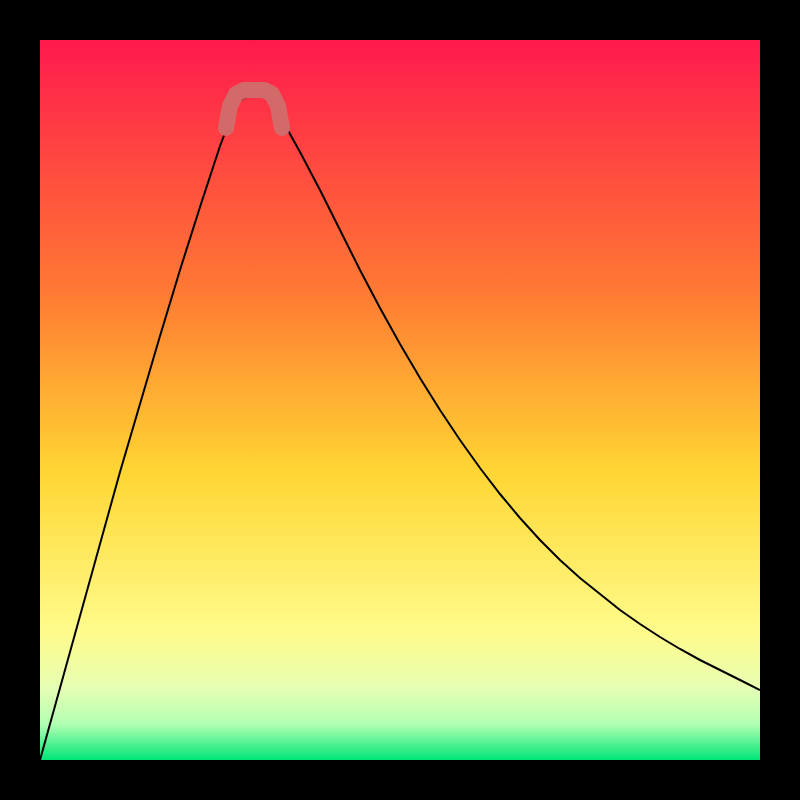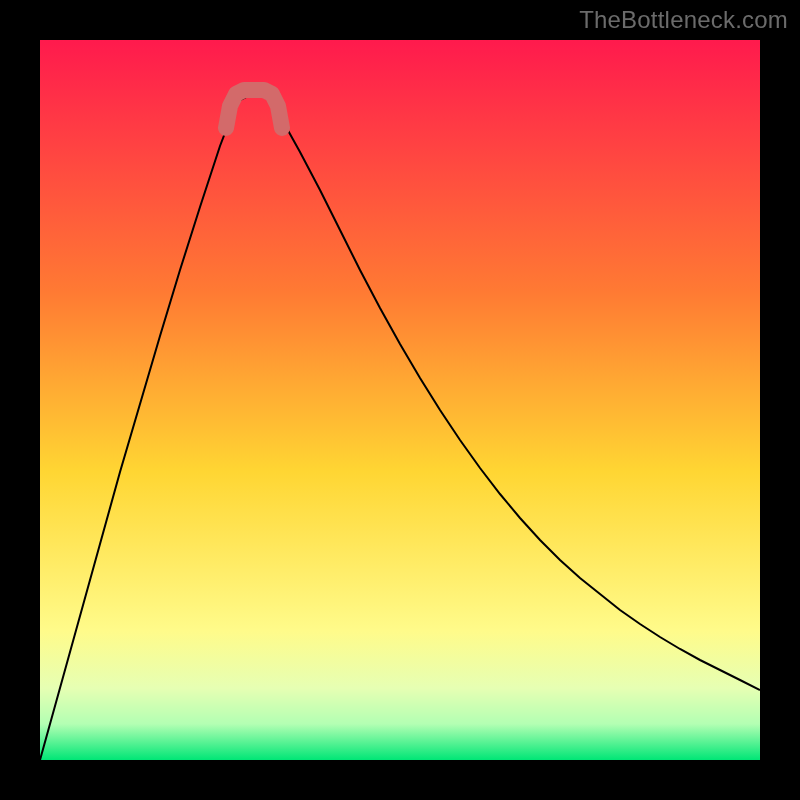"TheBottleneck.com" div.watermark { html: <div>TheBottleneck.com</div> -> none }
